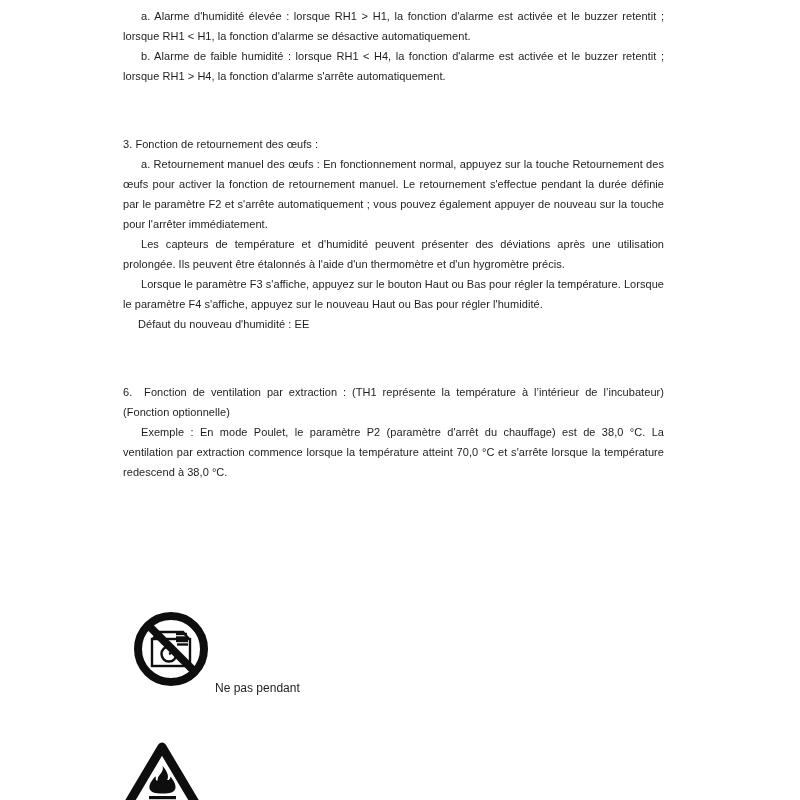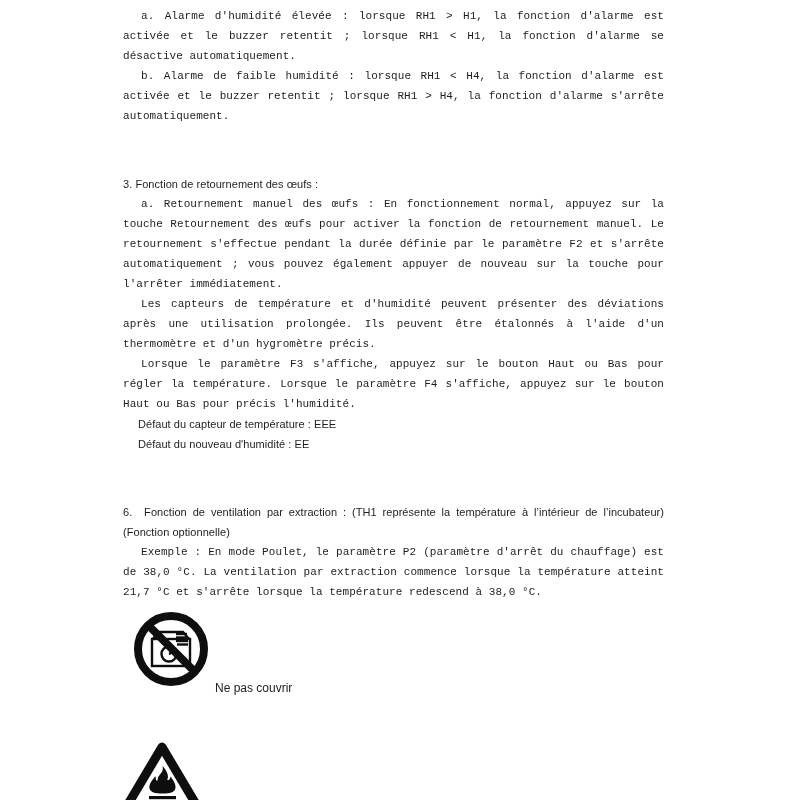"a. Alarme d'humidité élevée :" p.indent { font-family: Liberation Mono, monospace -> none }
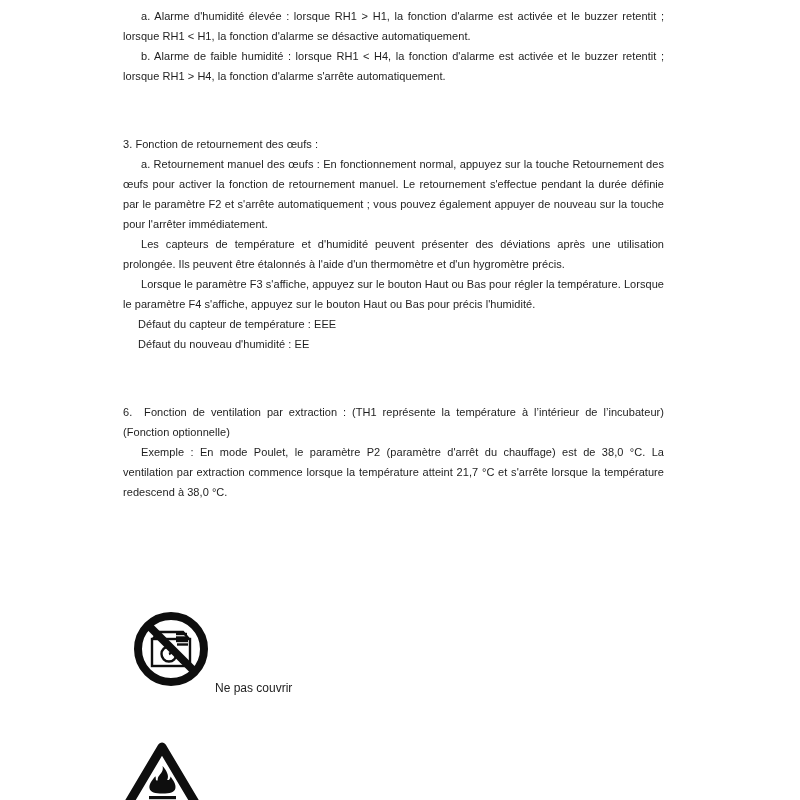"Lorsque le paramètre F3 s'affiche," p.indent { text: bouton Haut ou Bas pour précis -> nouveau Haut ou Bas pour régler }
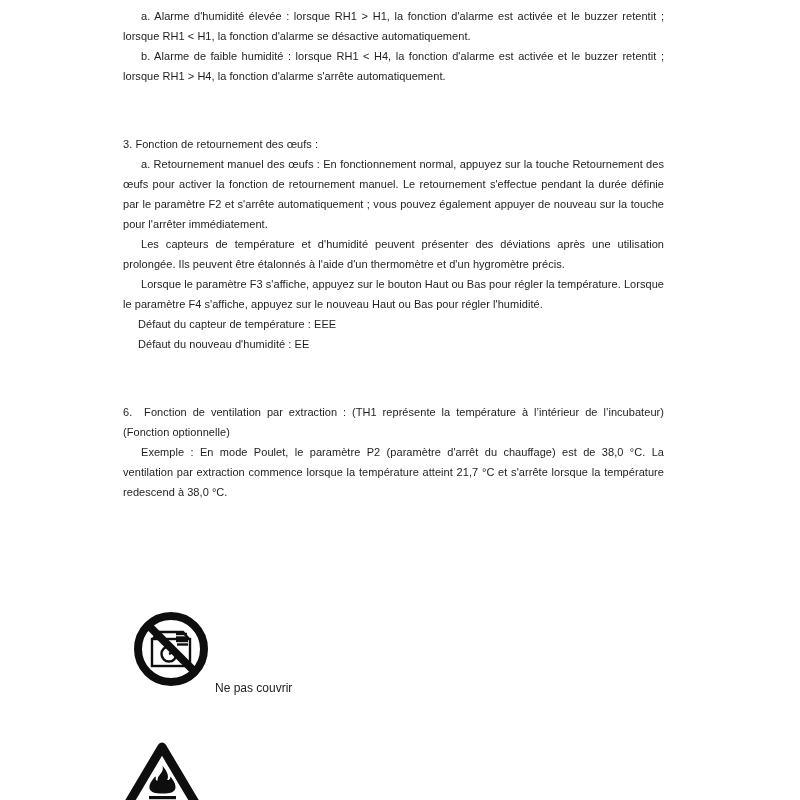"Défaut du capteur de température" p.sub { html: <p>Défaut du capteur de température : EEE</p> -> none }
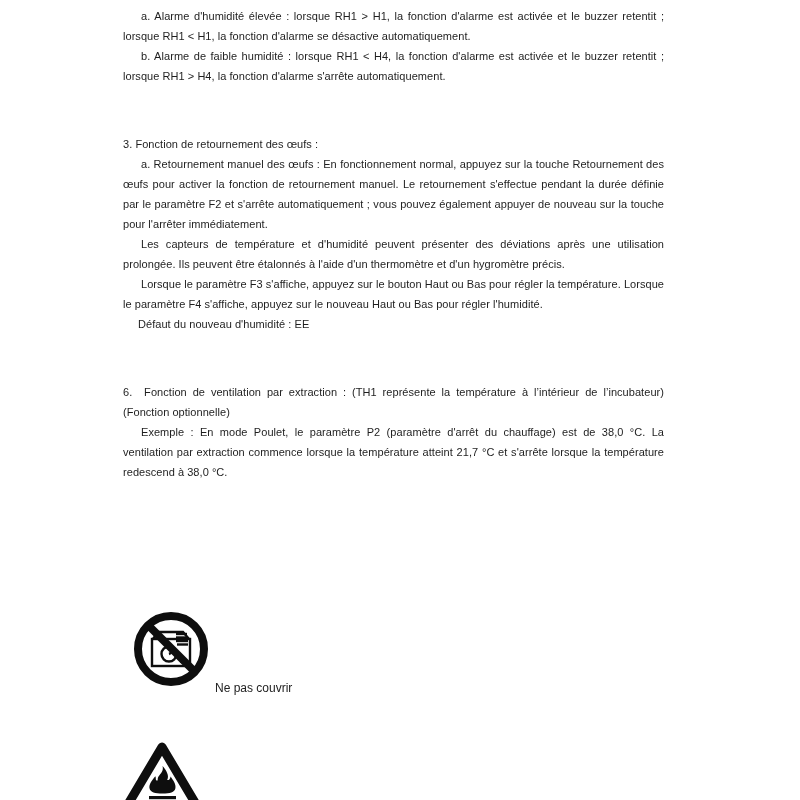"Exemple : En mode Poulet," p.indent { text: 21,7 -> 70,0 }
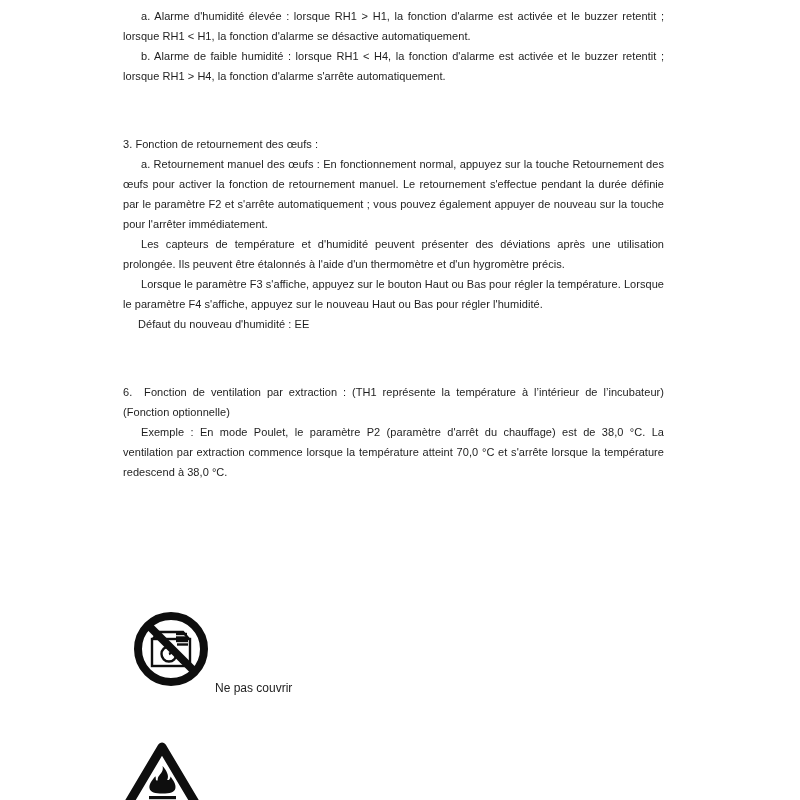"Ne pas couvrir" div.no-cover-caption { text: couvrir -> pendant }
